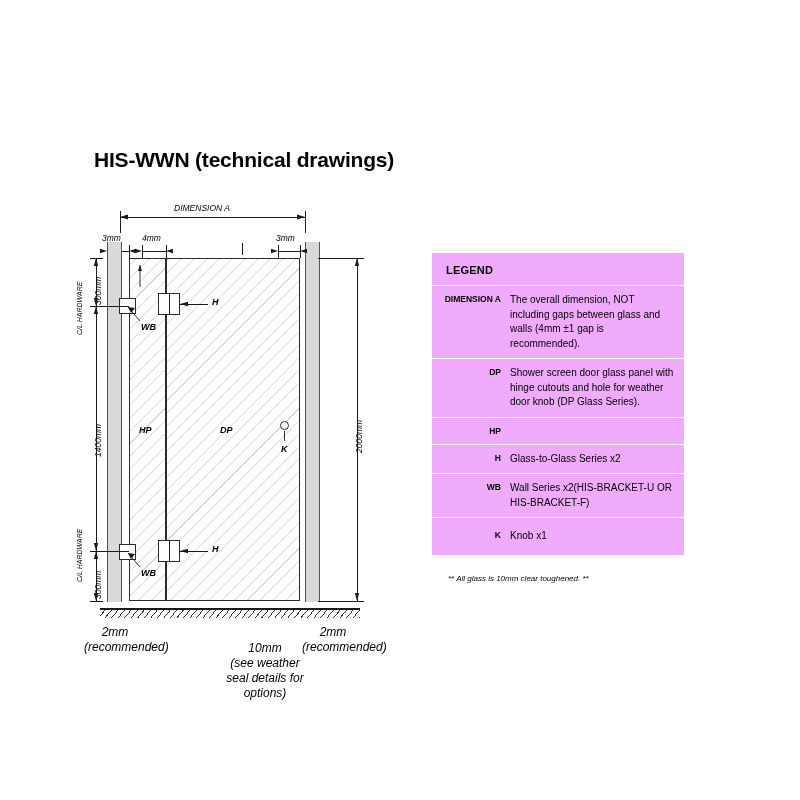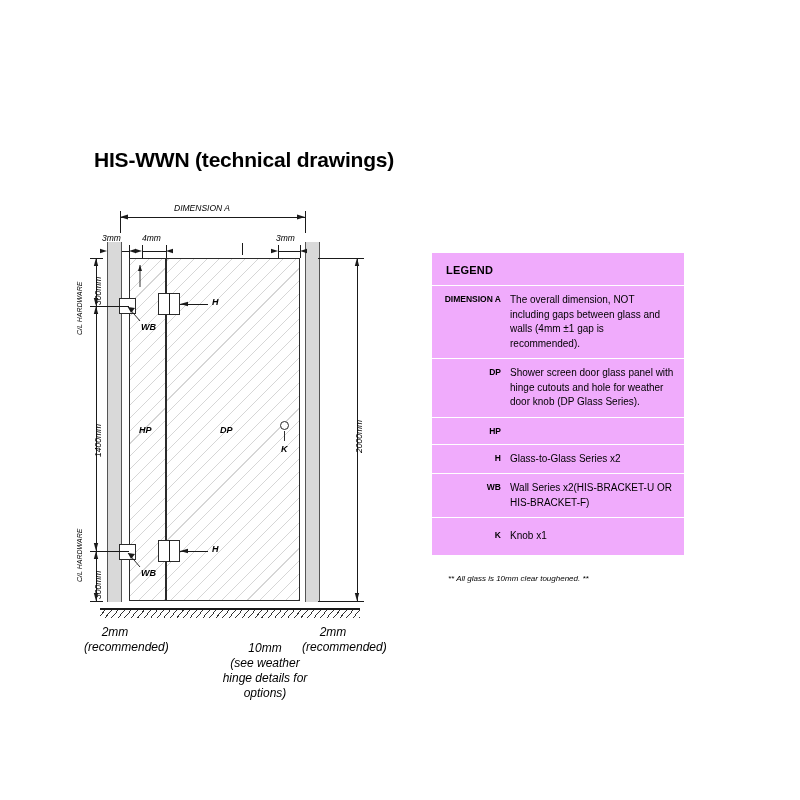"(see weather hinge details for" span { text: hinge -> seal }
